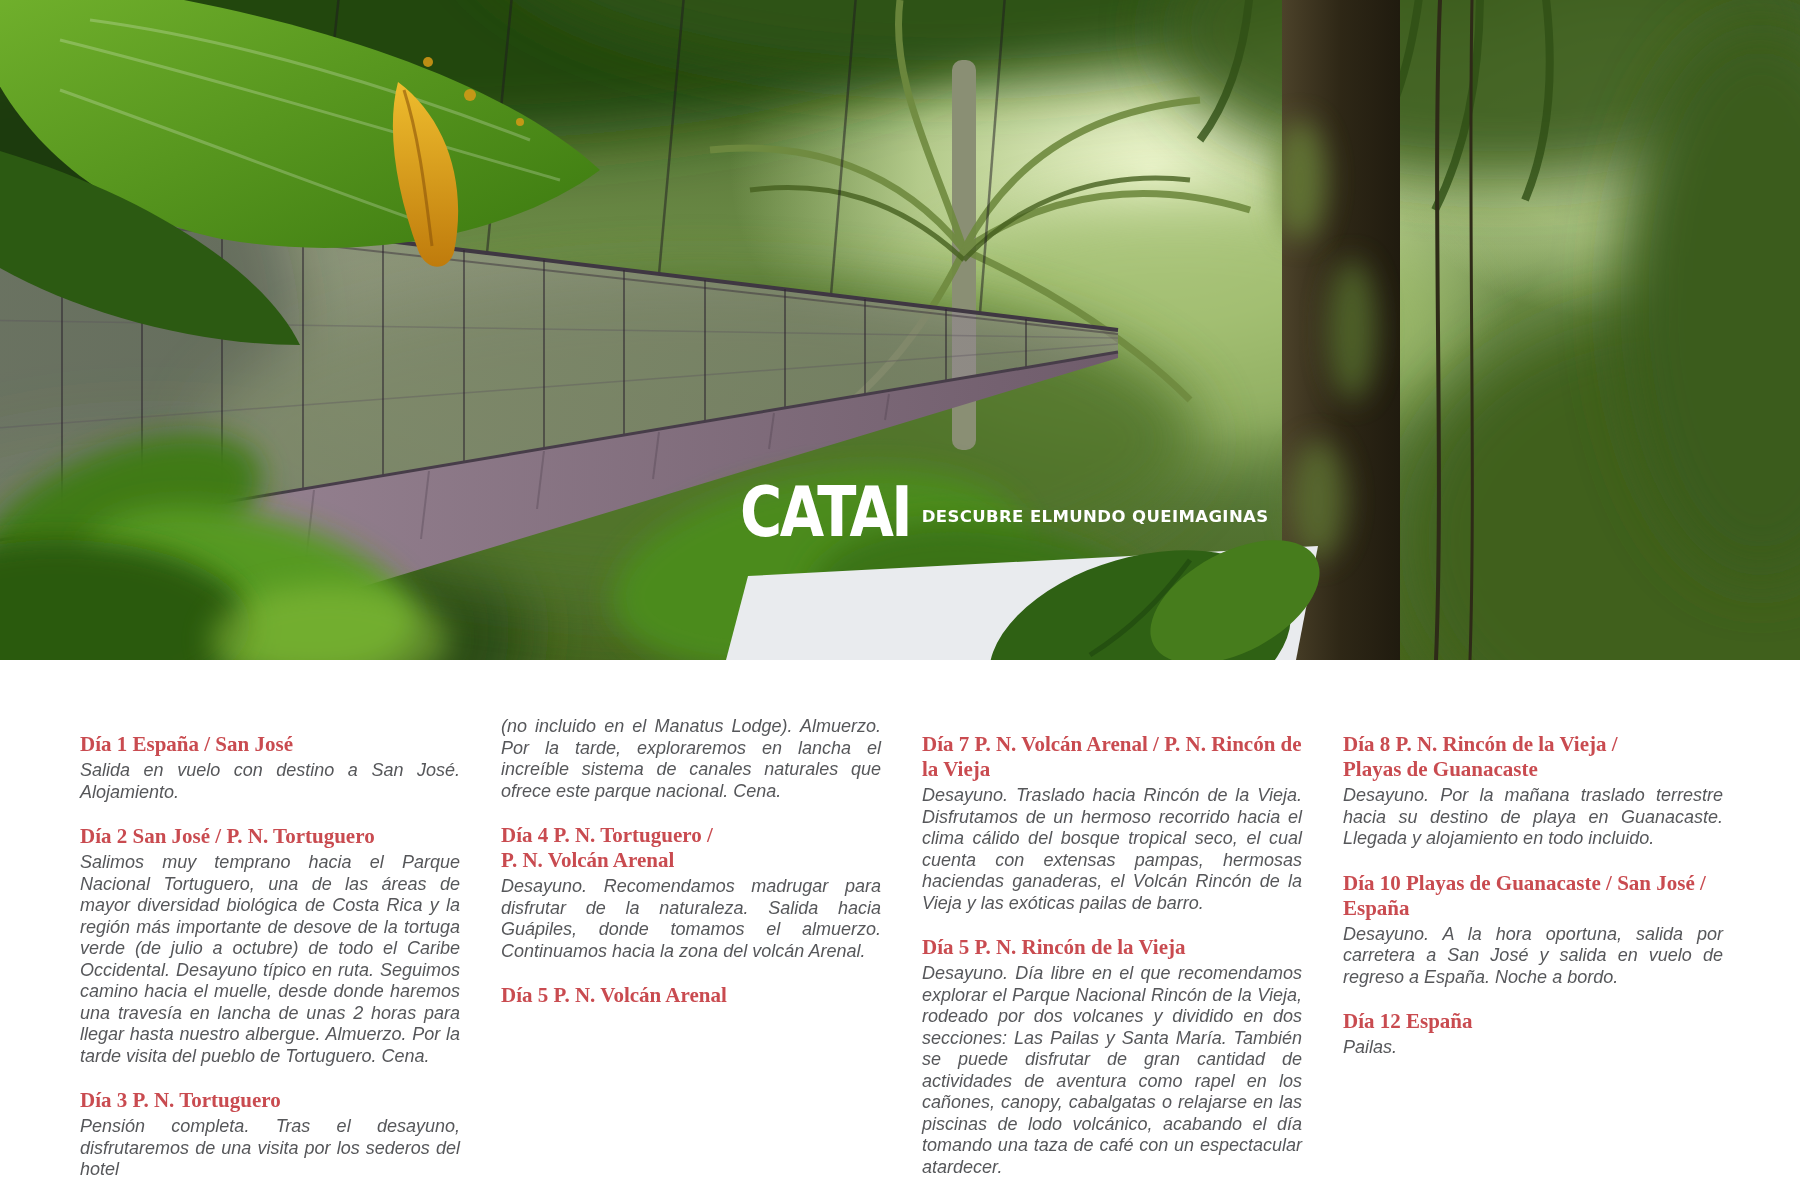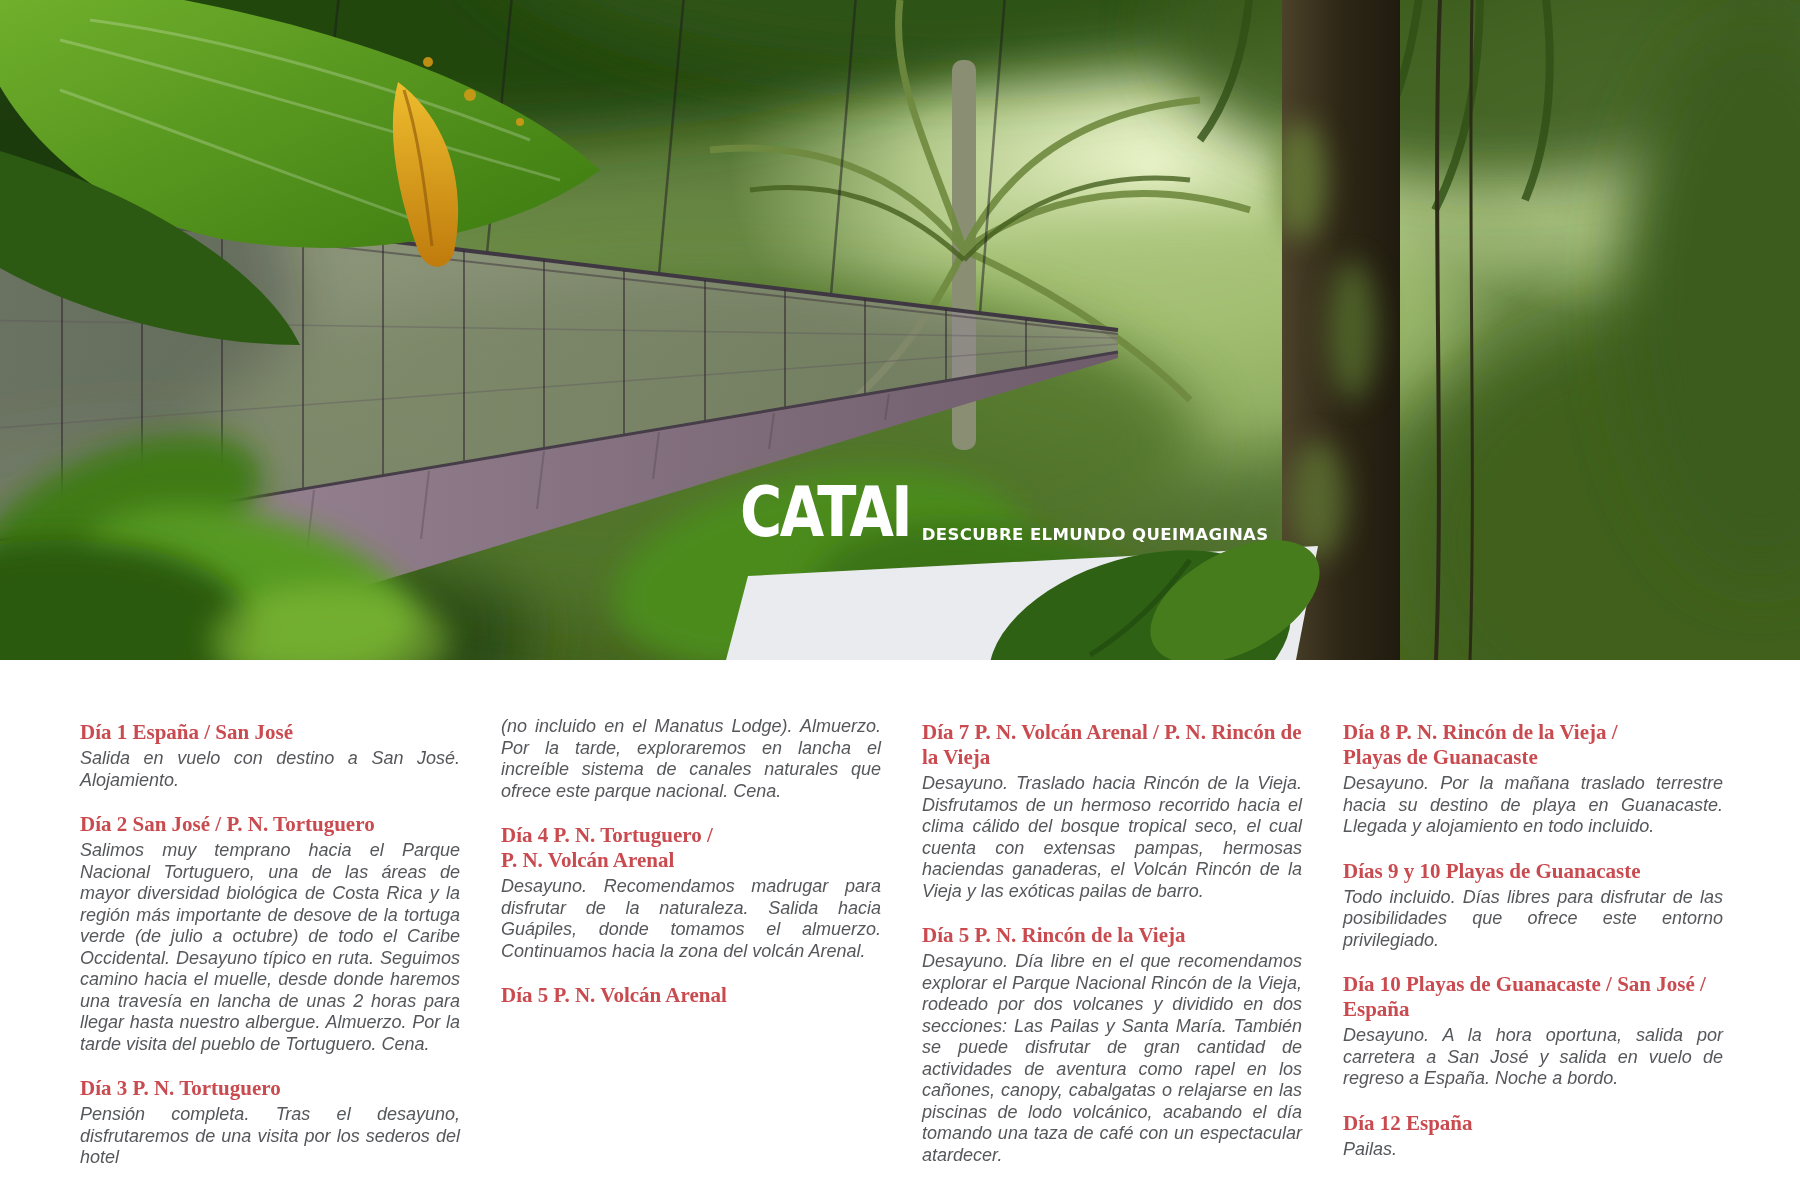"CATAI" .hero-logo { align-items: flex-end -> center }
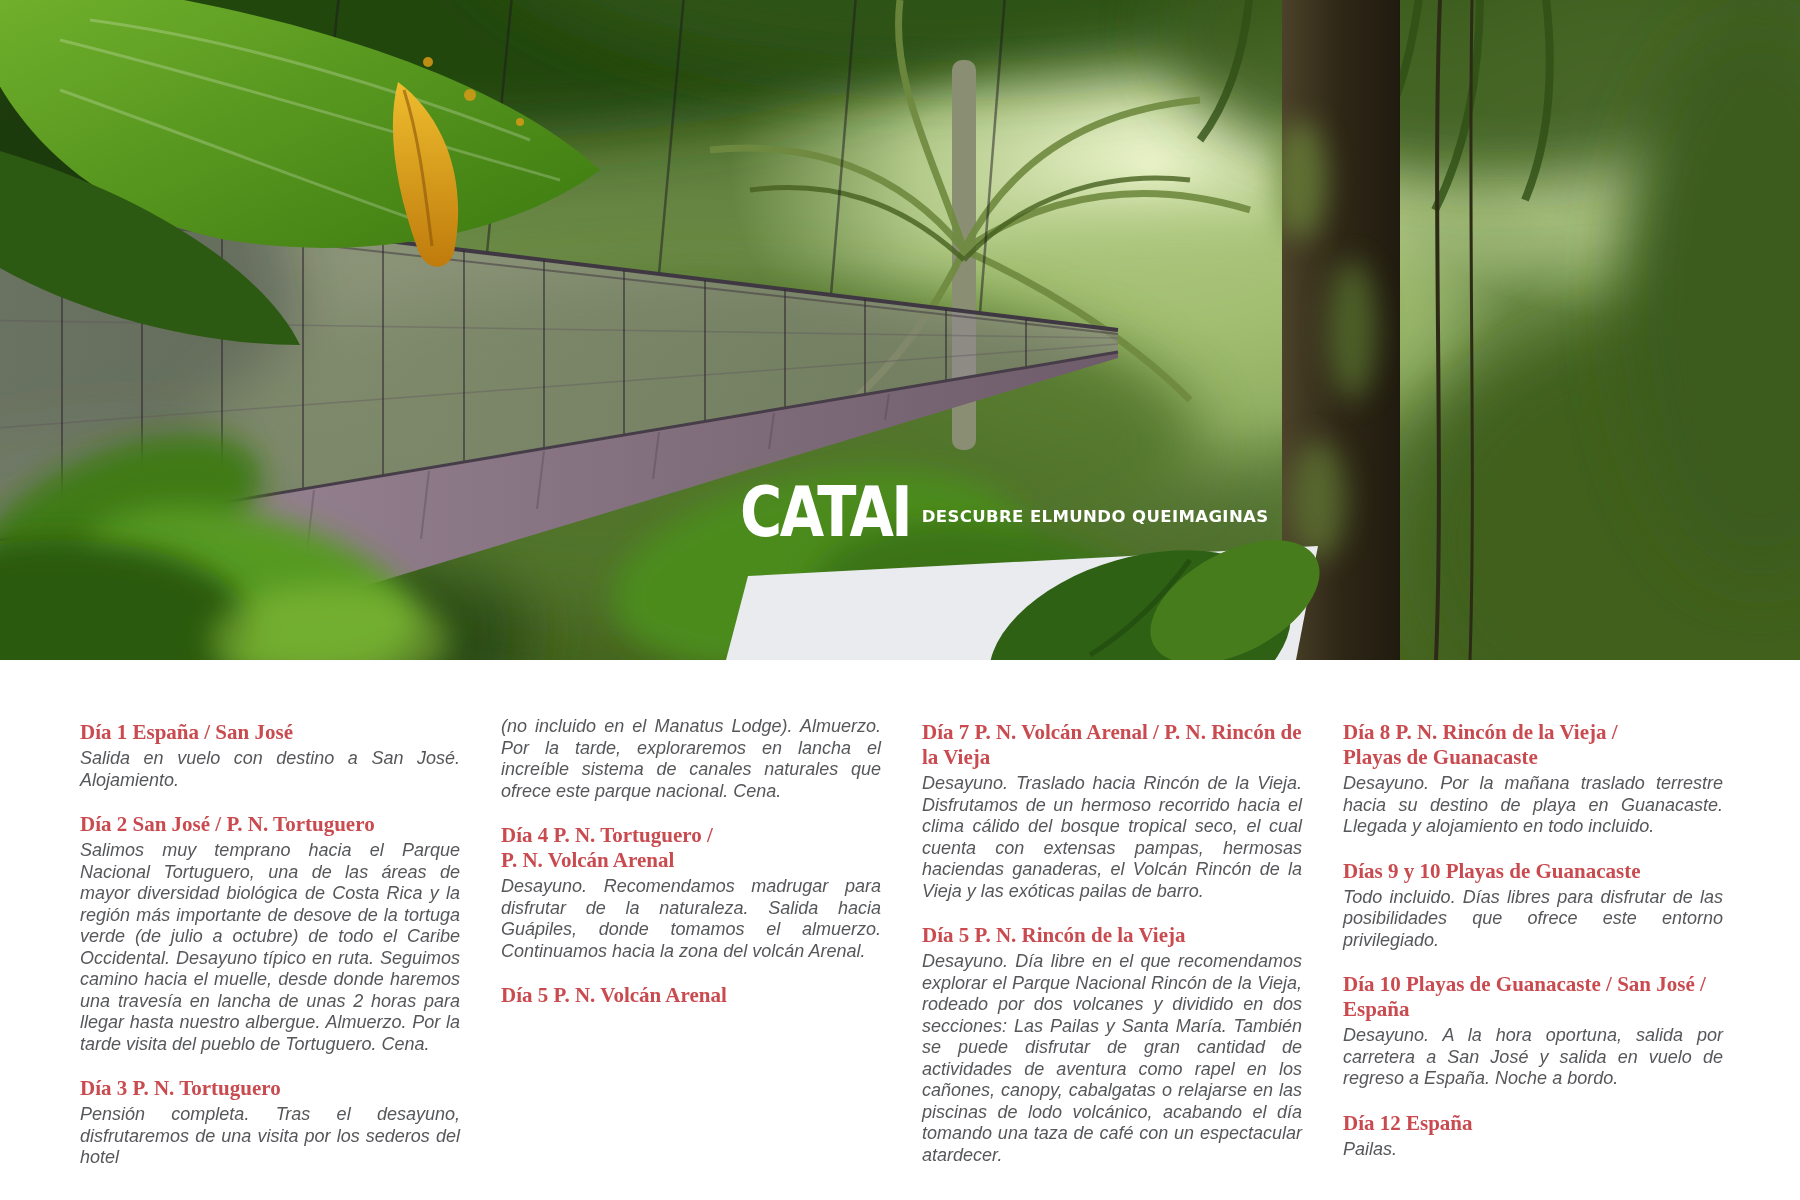"Día 1 España / San" .sec h3 { margin: 4px 0 3px 0 -> 16px 0 3px 0 }
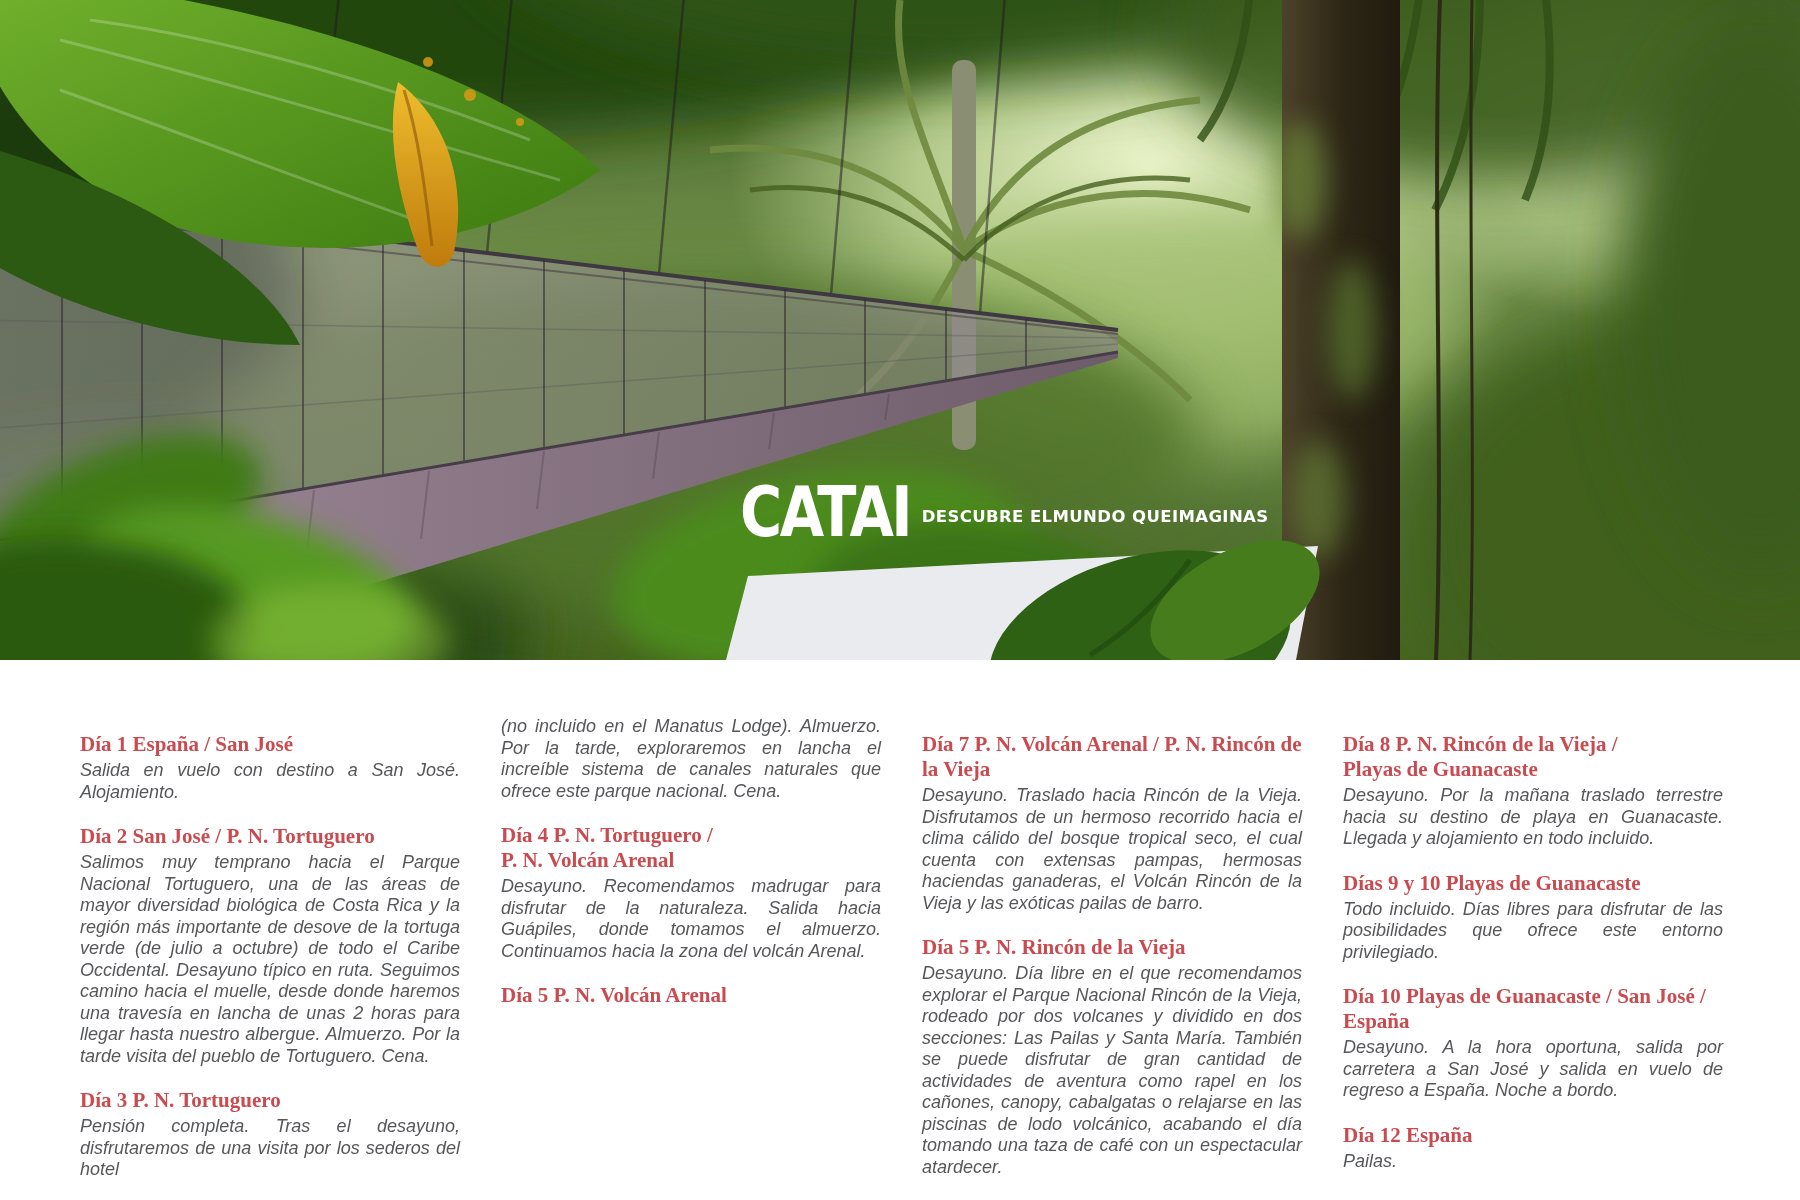"Días 9 y 10 Playas" div.sec { html: <div> <h3>Días 9 y 10 Playas de Guanacaste</h3> <p>Todo incluido. Días libres para disfrutar de las posibilidades que ofrece este entorno privilegiado.</p> </div> -> none }
